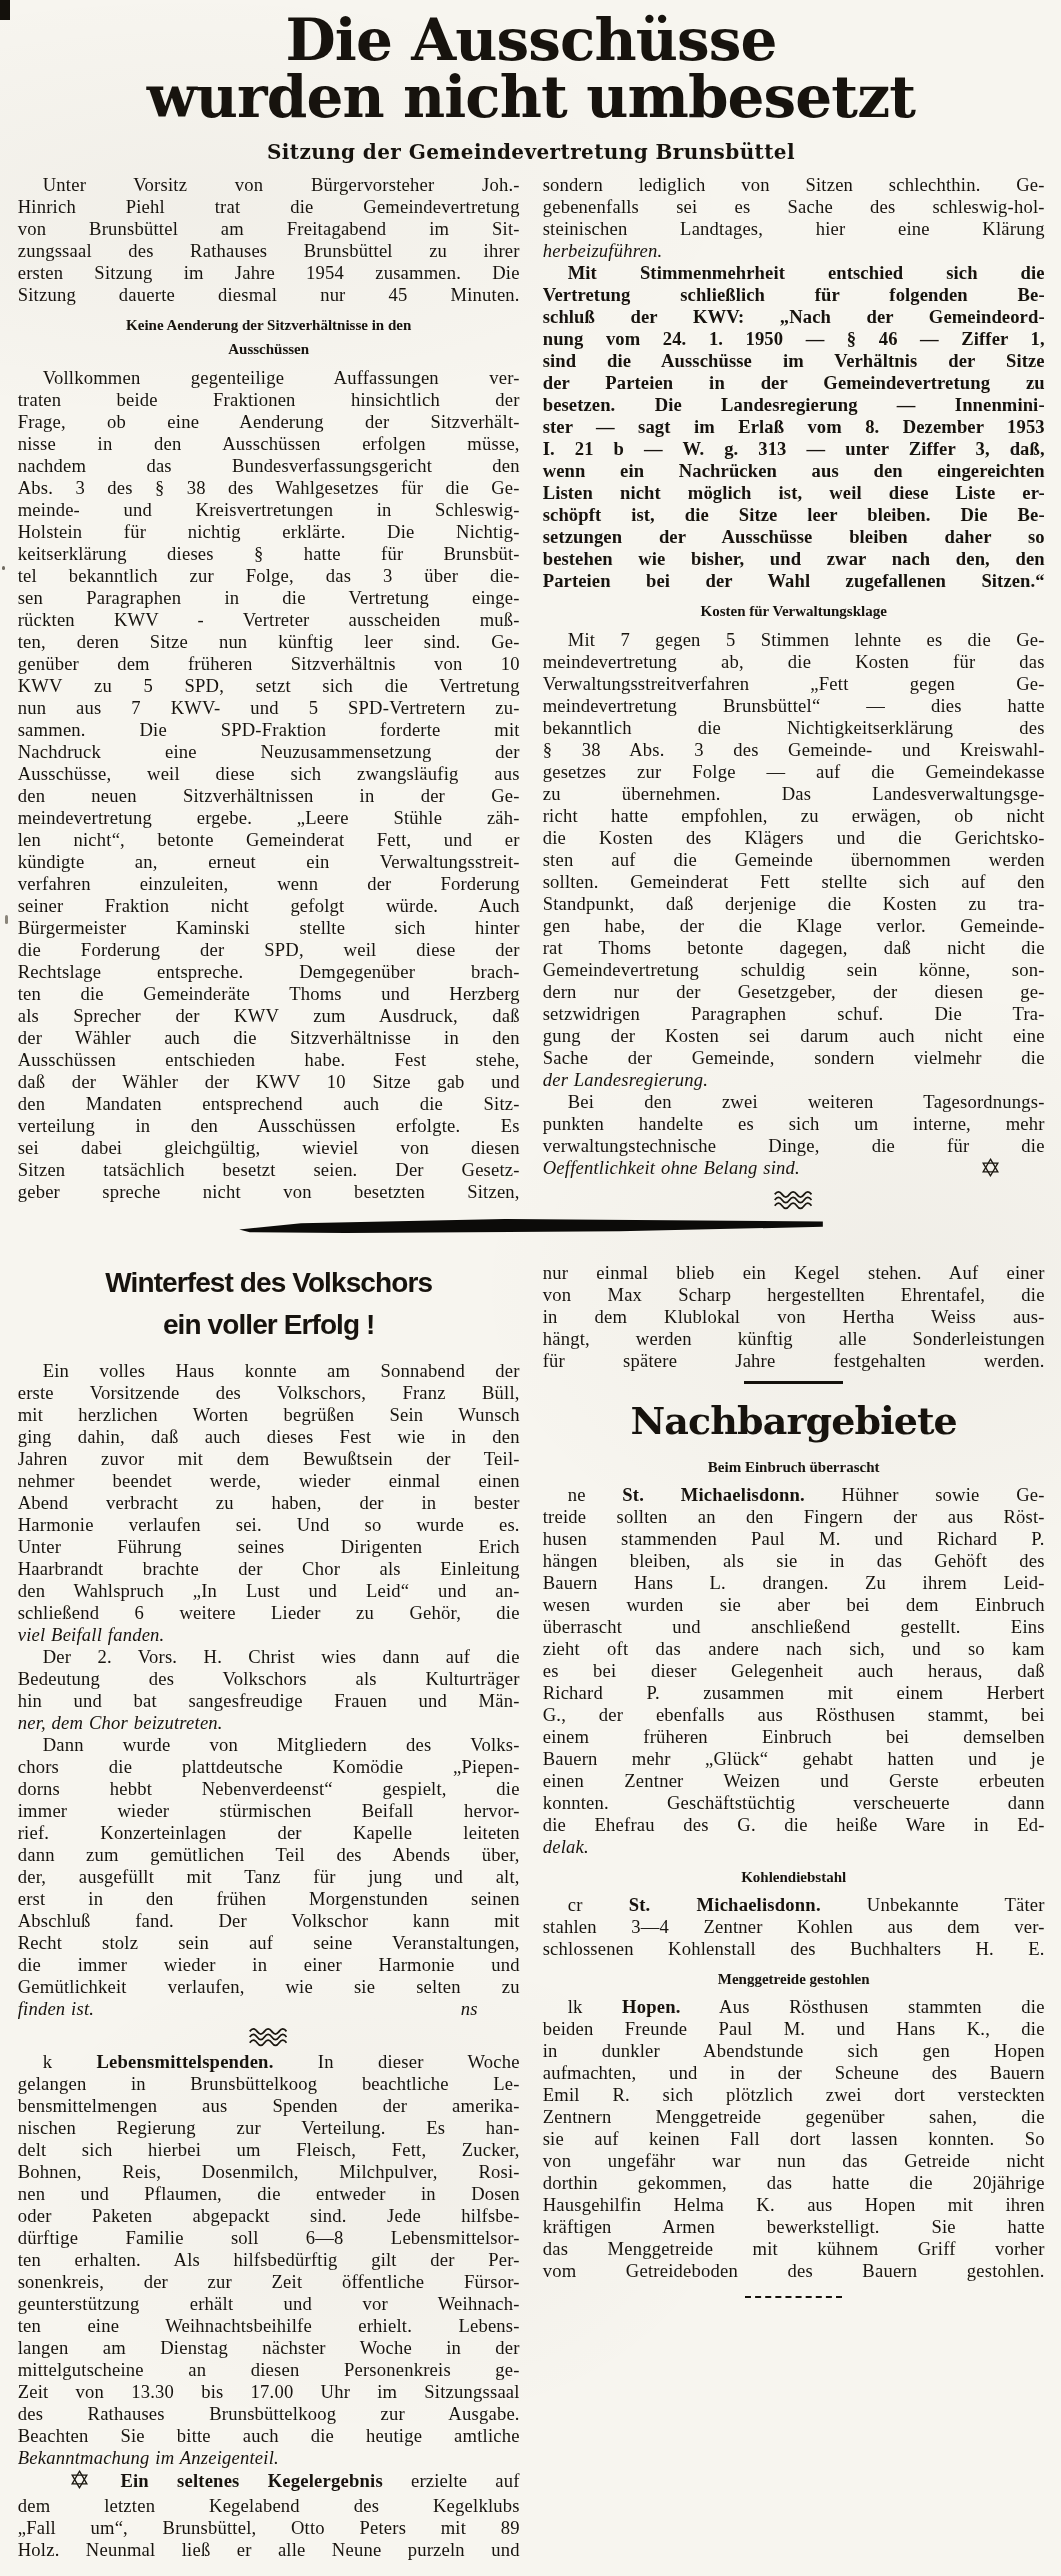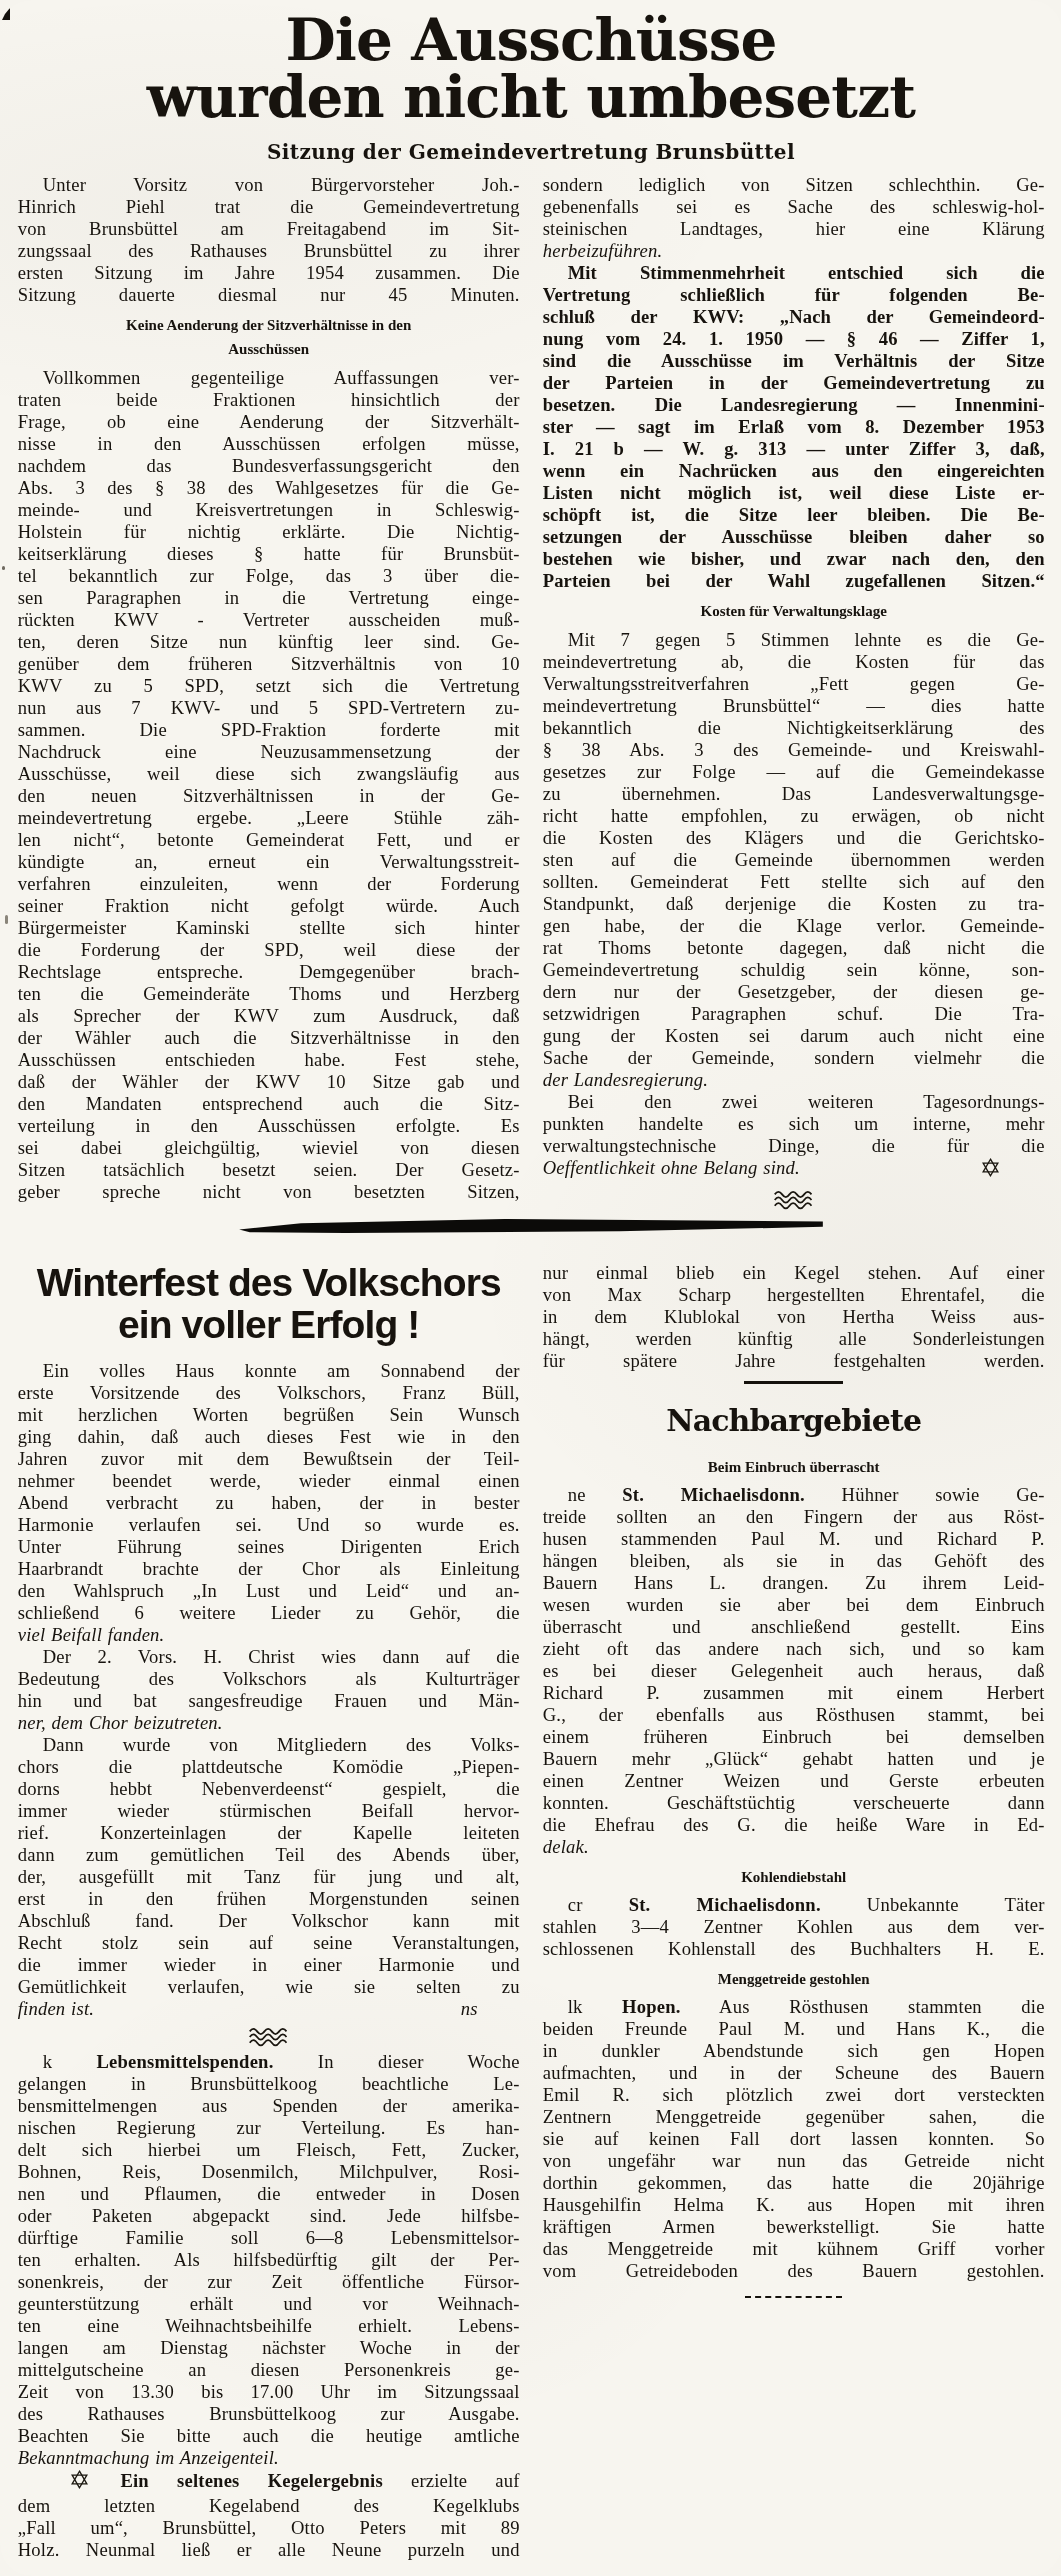"Die Ausschüsse" .page { border-radius: 31px -> none }
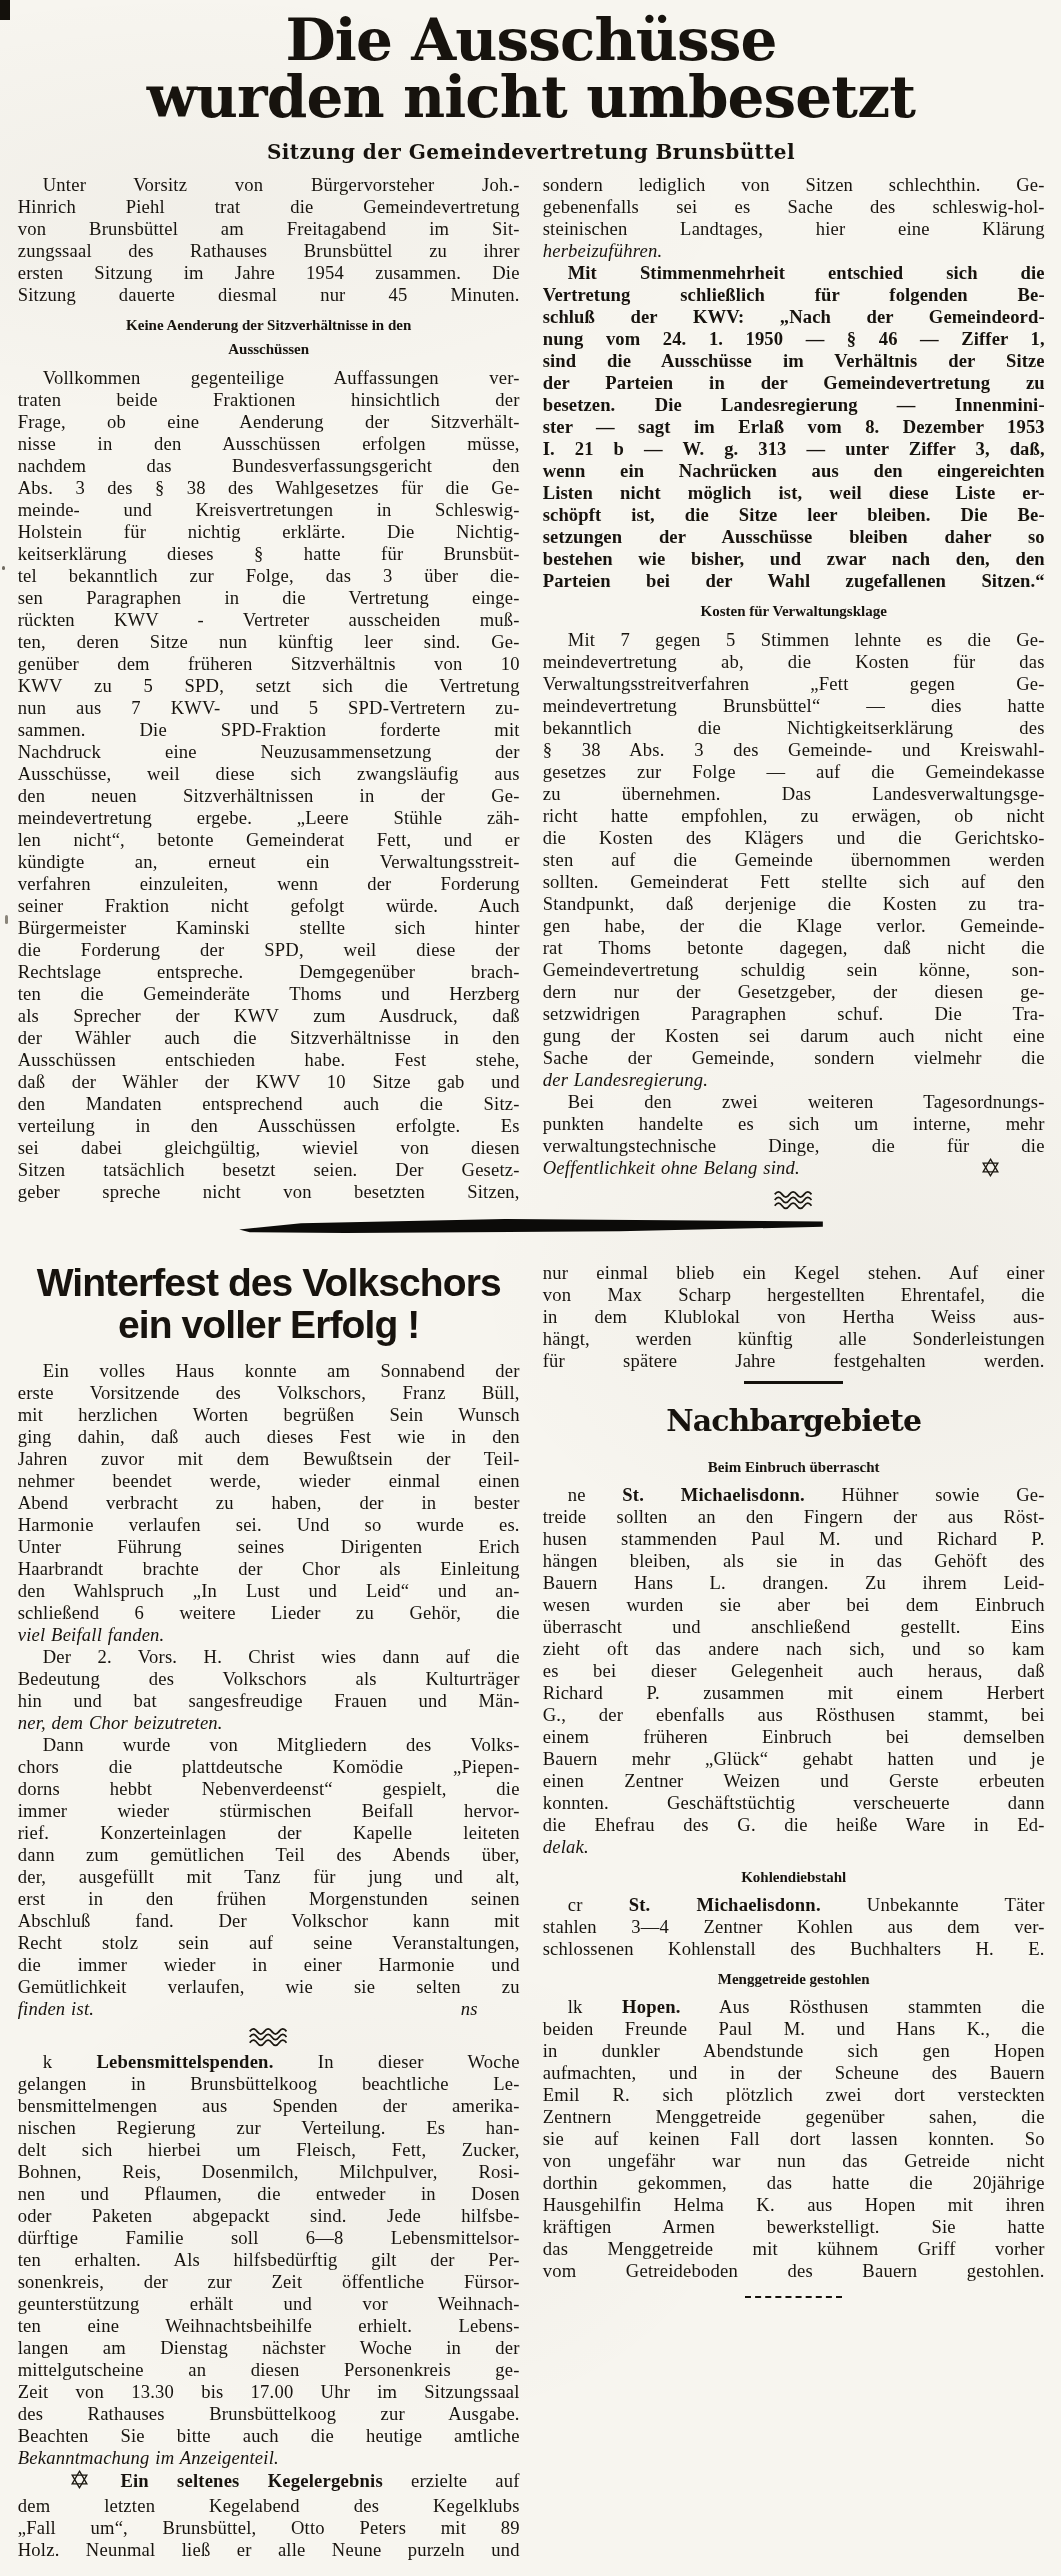"Winterfest des Volkschors" .hl-sans { font-size: 39px -> 28px }
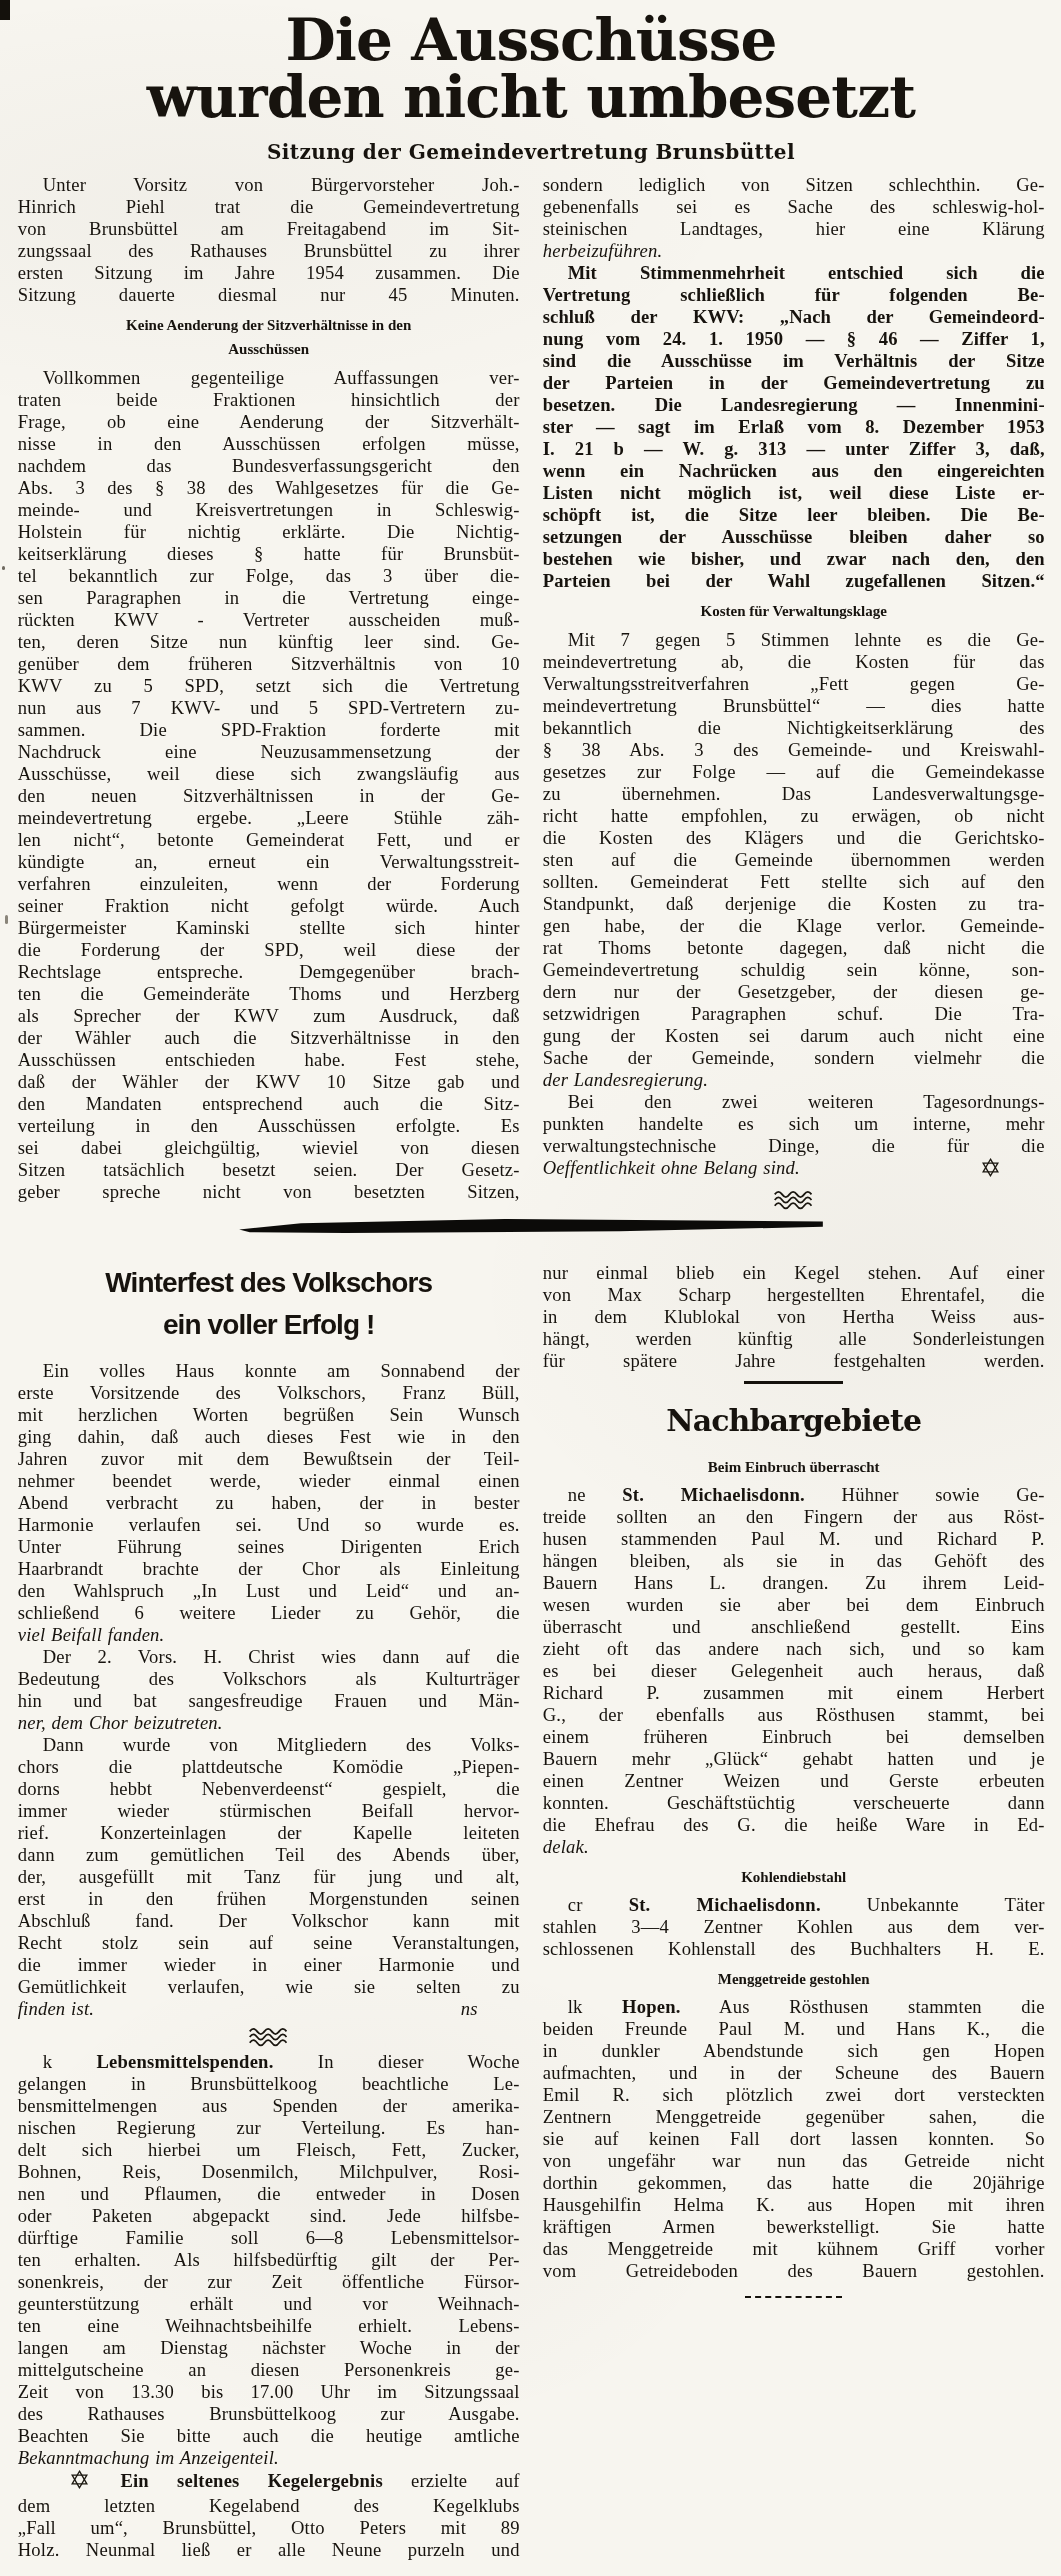"Nachbargebiete" .hl-serif { font-size: 30px -> 38px }
